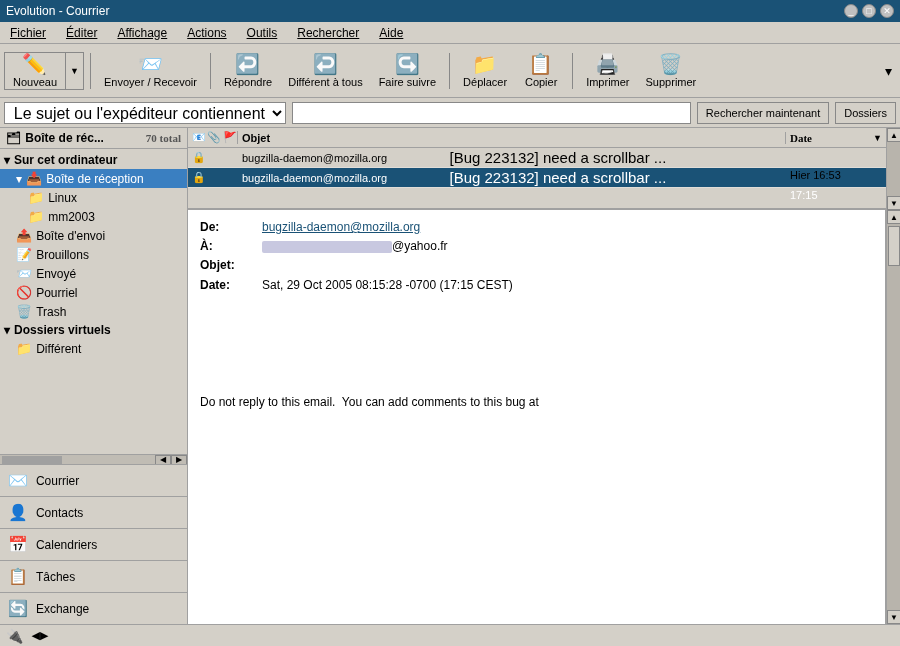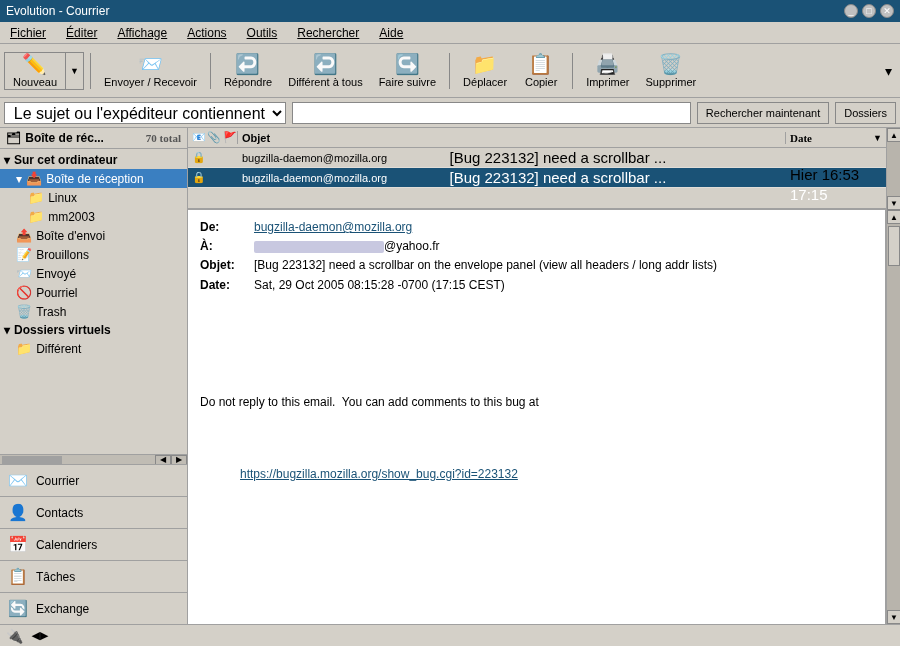"Hier 16:53" .email-row-date { font-size: 15px -> 11px }
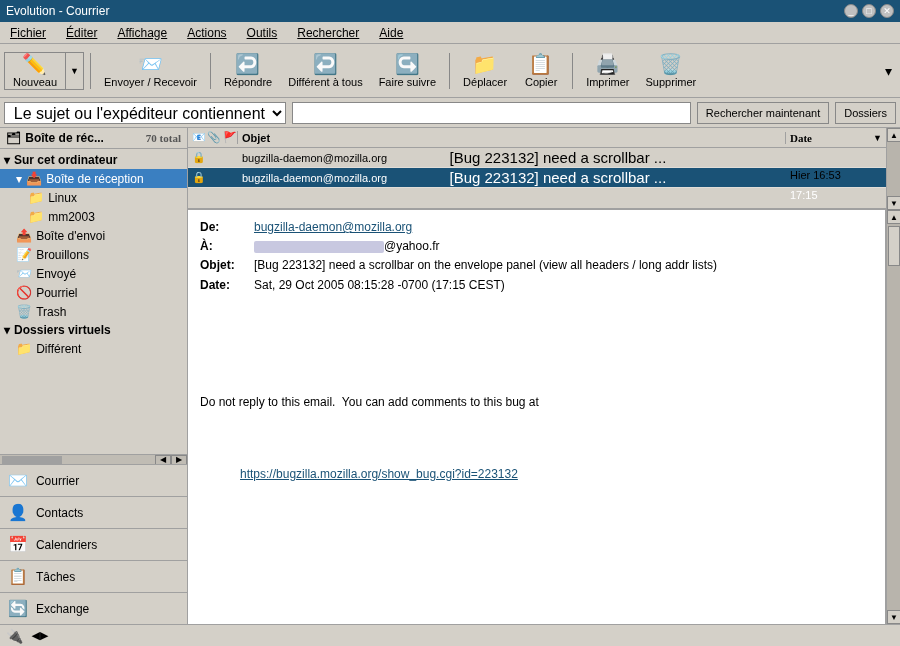"De:" .email-header-row { gap: 4px -> 12px }
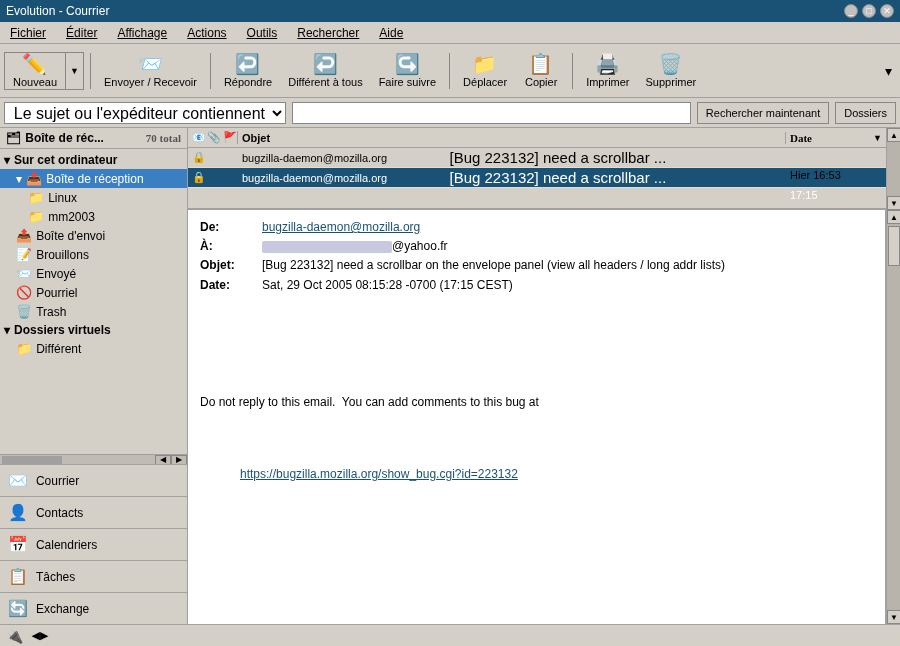"[Bug 223132] need a scrollbar on" span.email-header-value { html: <span>[Bug 223132] need a scrollbar on the envelope panel (view all headers / long addr lists)</span> -> none }
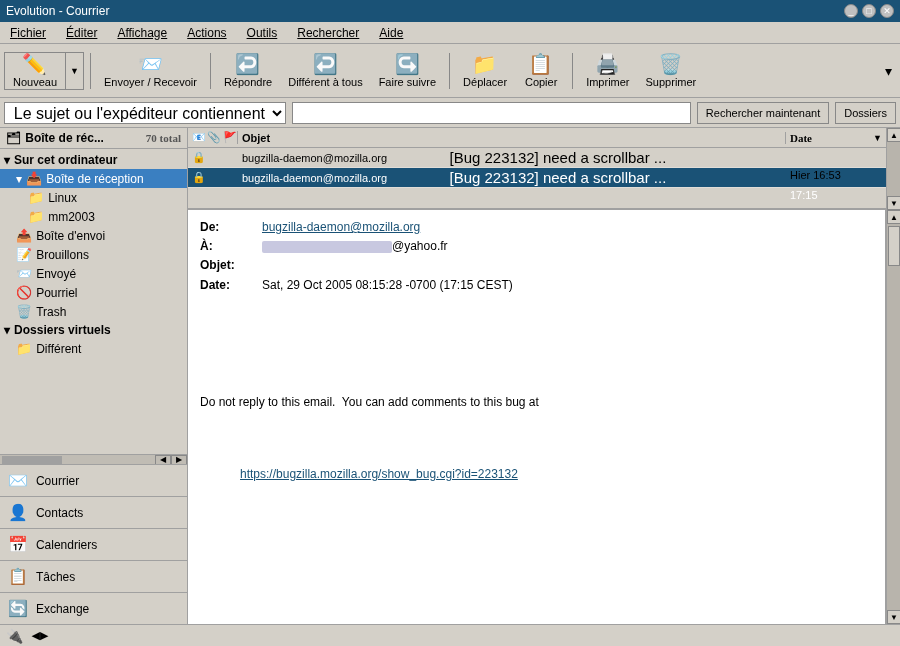"https://bugzilla.mozilla.org/show_bug.cg" div { html: <div> <a>https://bugzilla.mozilla.org/show_bug.cgi?id=223132</a> </div> -> none }
